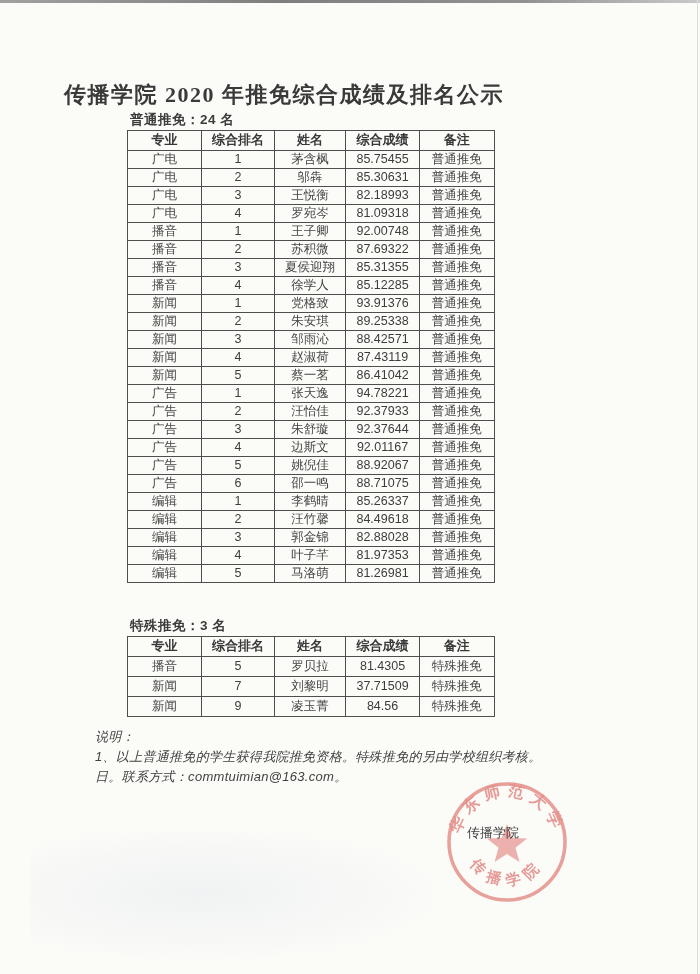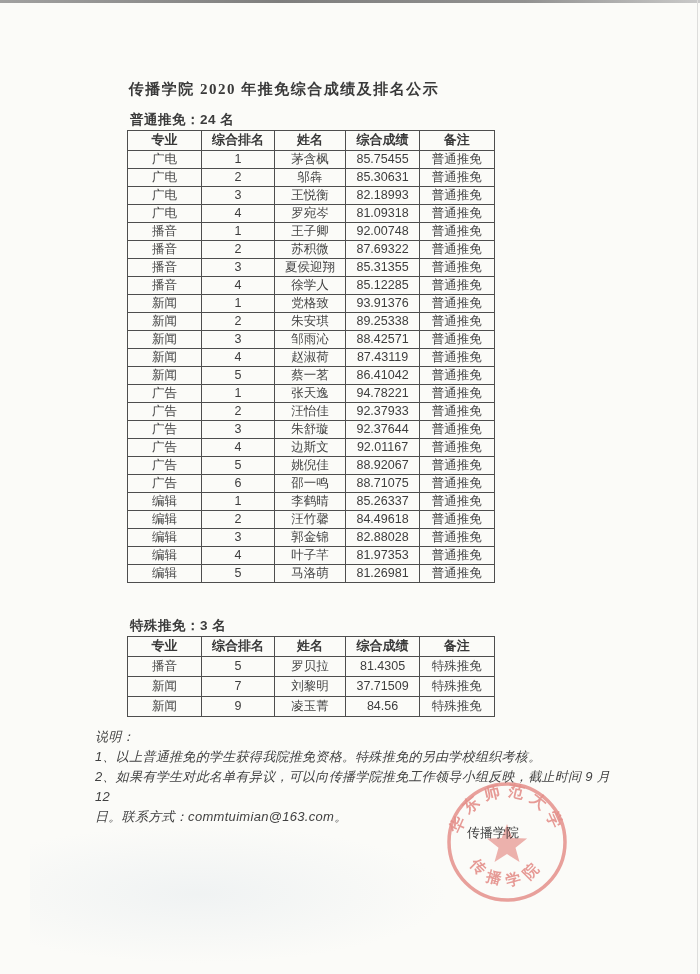"传播学院 2020 年推免综合成绩及排名公示" .title { font-size: 15px -> 22px }
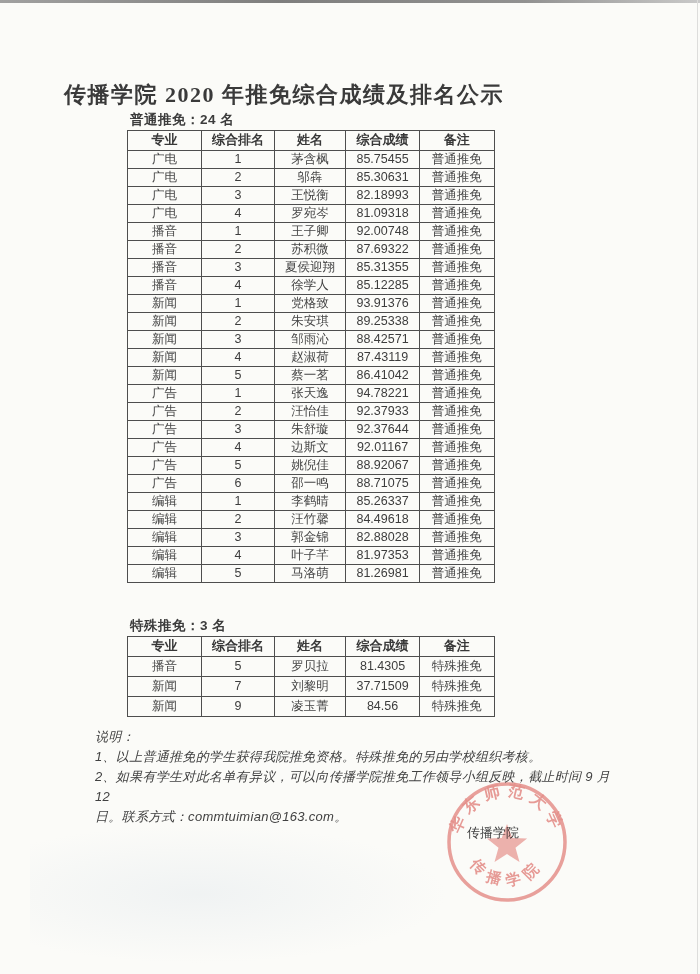"2、如果有学生对此名单有异议，可以向传播学院推免工作领导小组反映，截止时间 9" div { html: <div>2、如果有学生对此名单有异议，可以向传播学院推免工作领导小组反映，截止时间 9 月 12</div> -> none }
